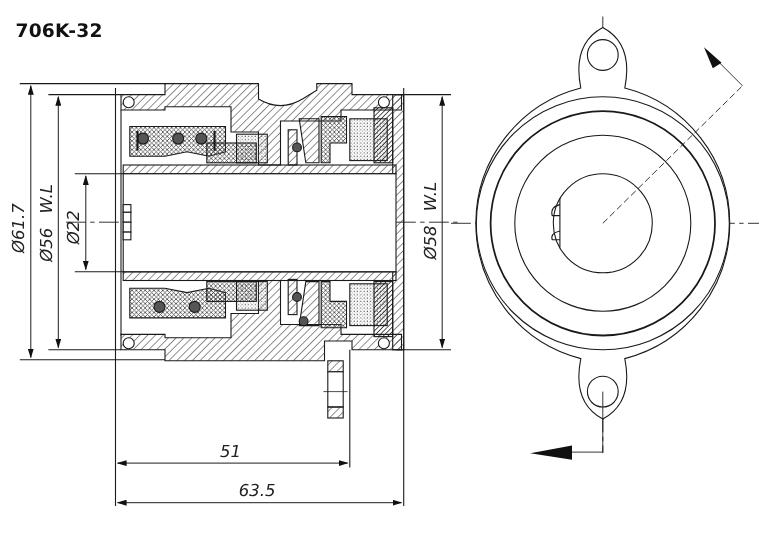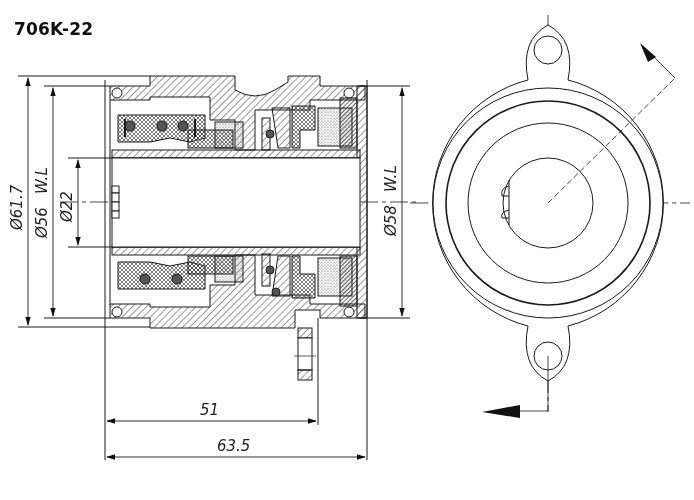"706K-22" div.title { text: 706K-22 -> 706K-32 }
